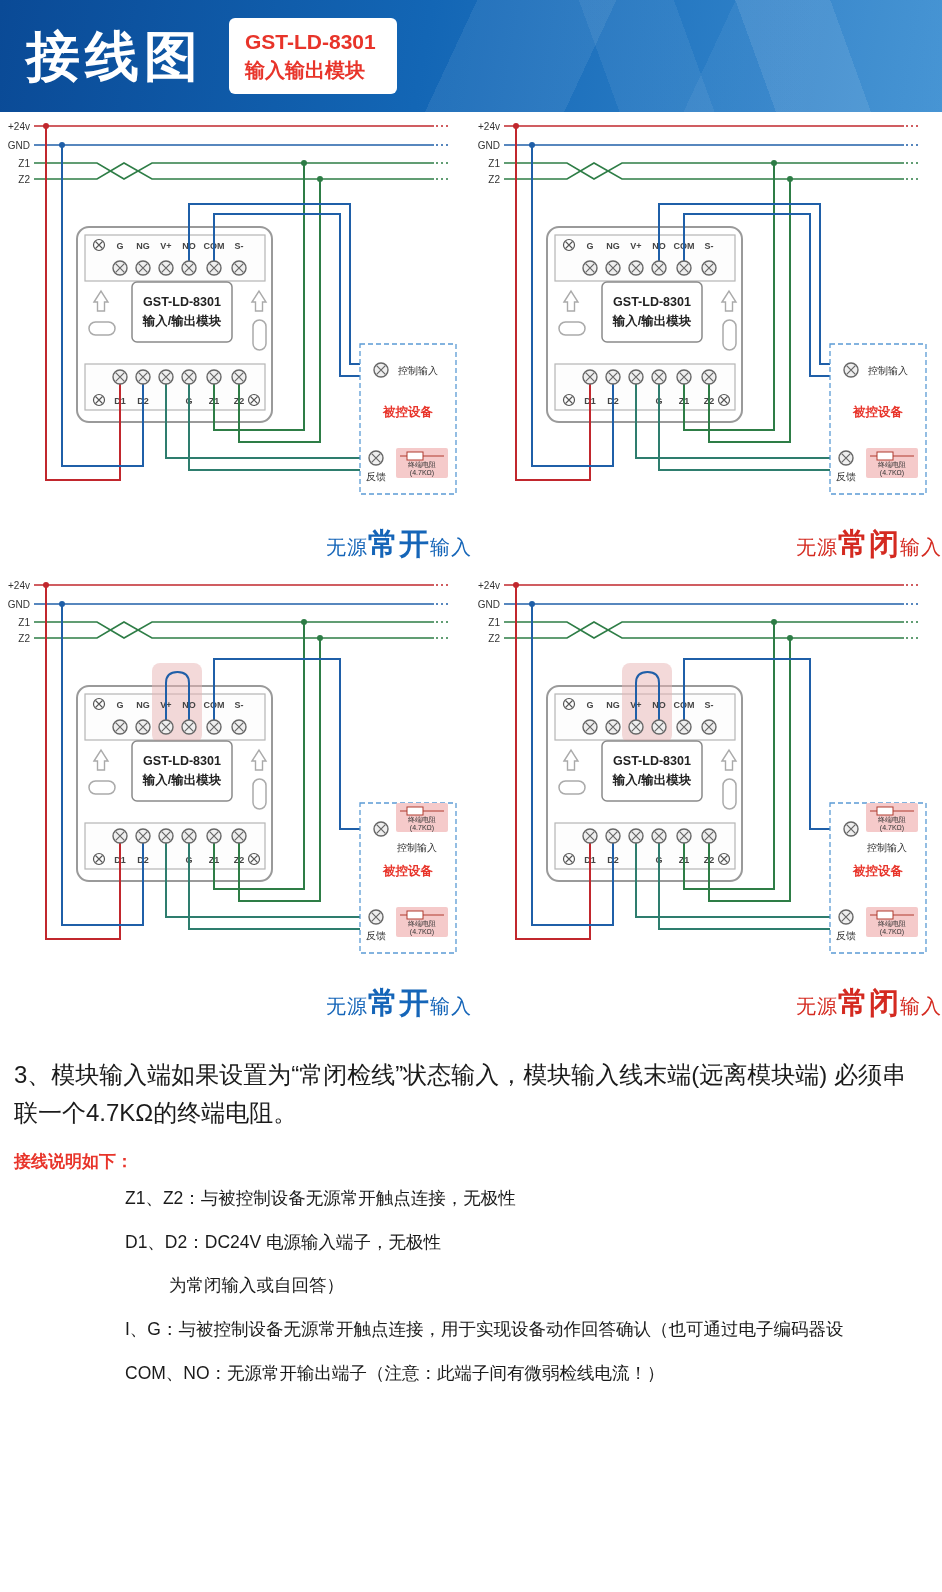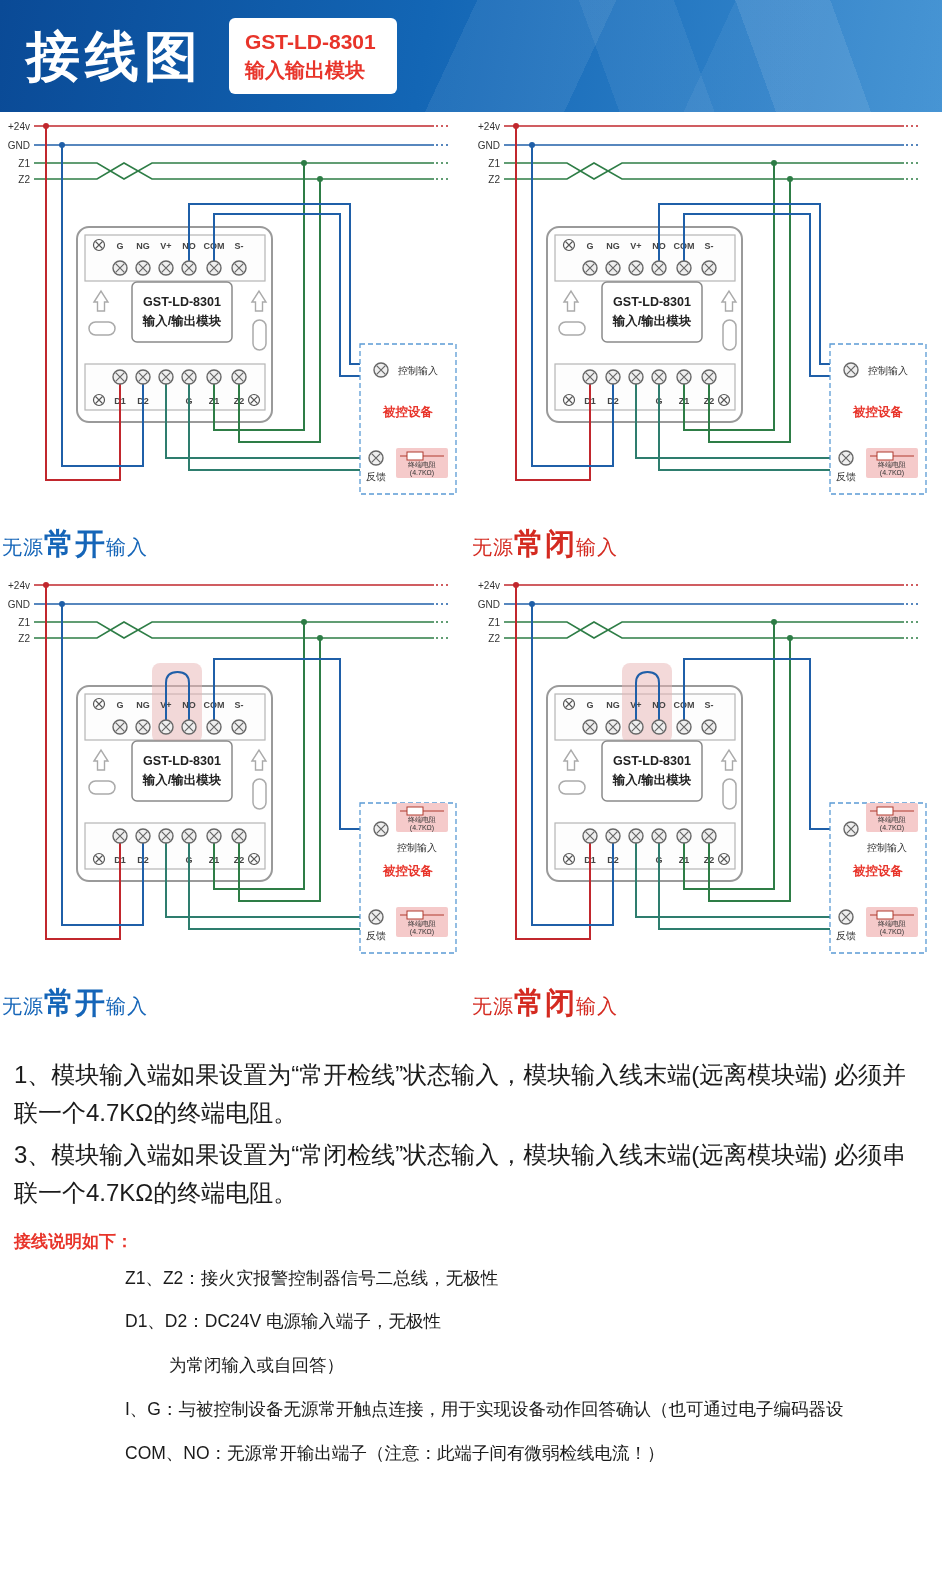"无源常开输入" .caption { text-align: left -> right }
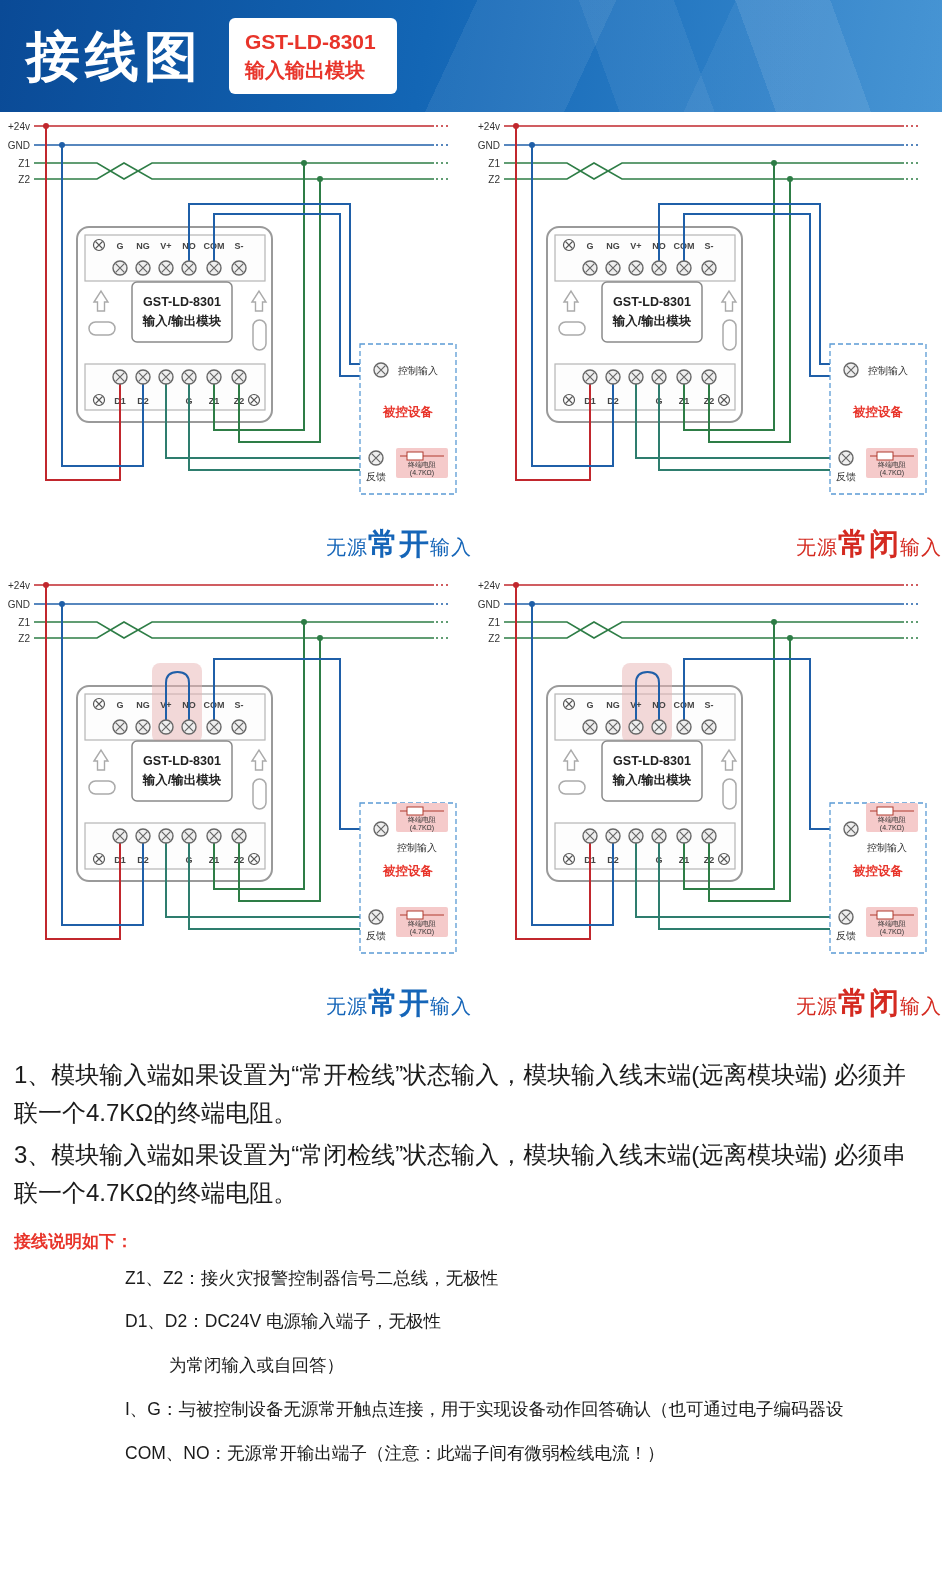"1、模块输入端如果设置为“常开检线”状态输入，模块输入线末端(远离模块端)" p { html: <p>1、模块输入端如果设置为“常开检线”状态输入，模块输入线末端(远离模块端) 必须并联一个4.7KΩ的终端电阻。</p> -> none }
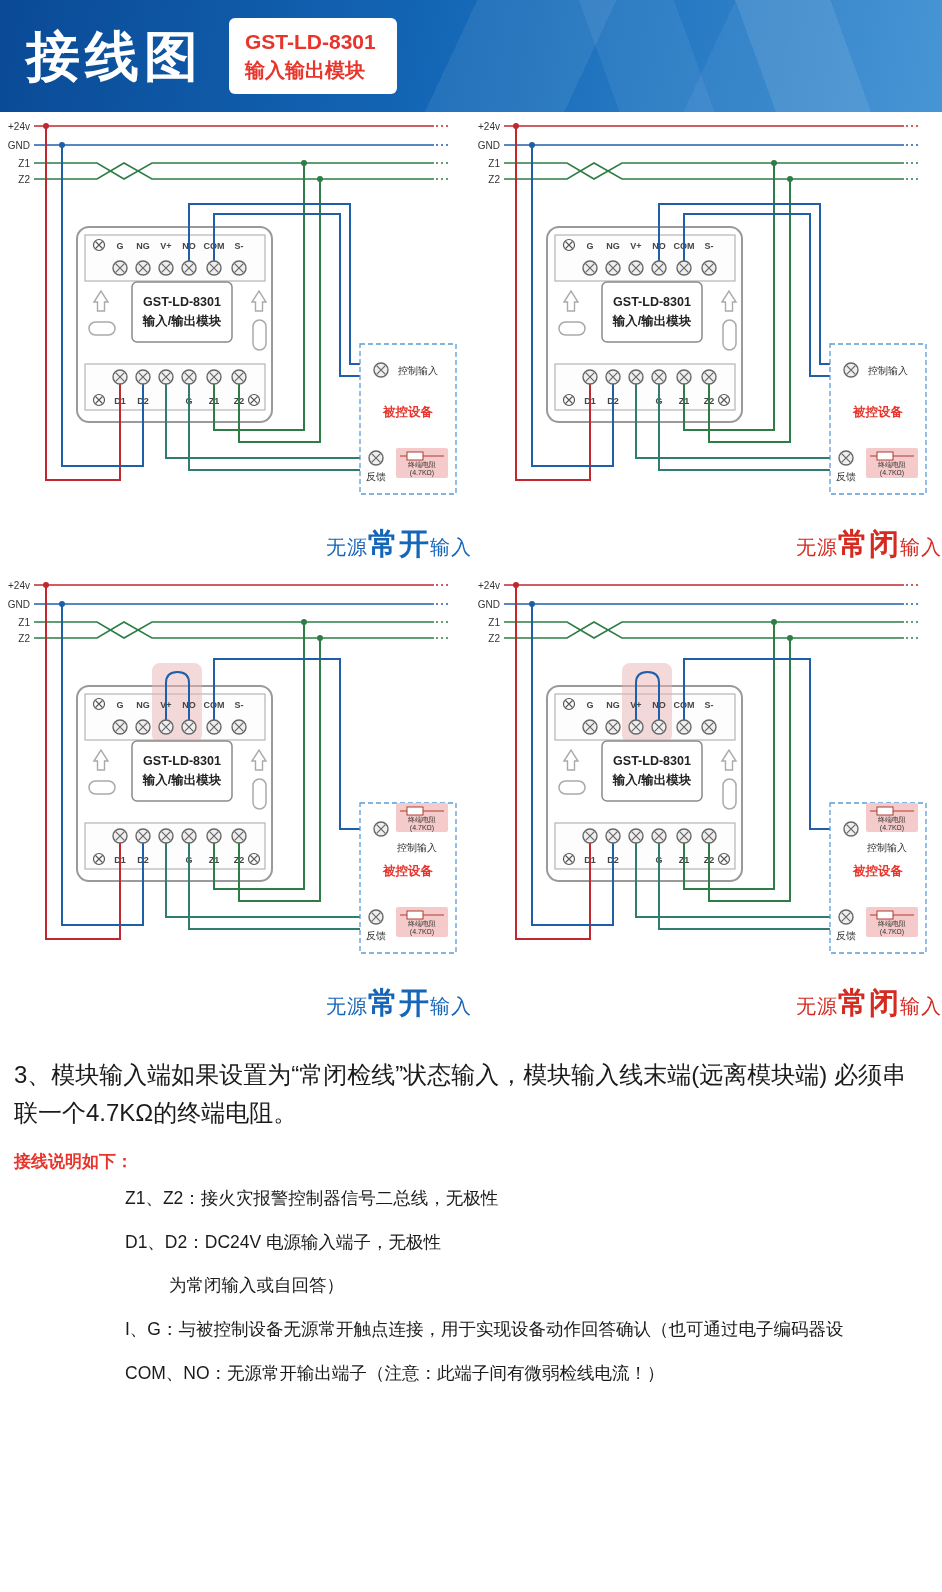"Z1、Z2：接火灾报警控制器信号二总线，无极性" div.instruction-item { text: 接火灾报警控制器信号二总线 -> 与被控制设备无源常开触点连接 }
